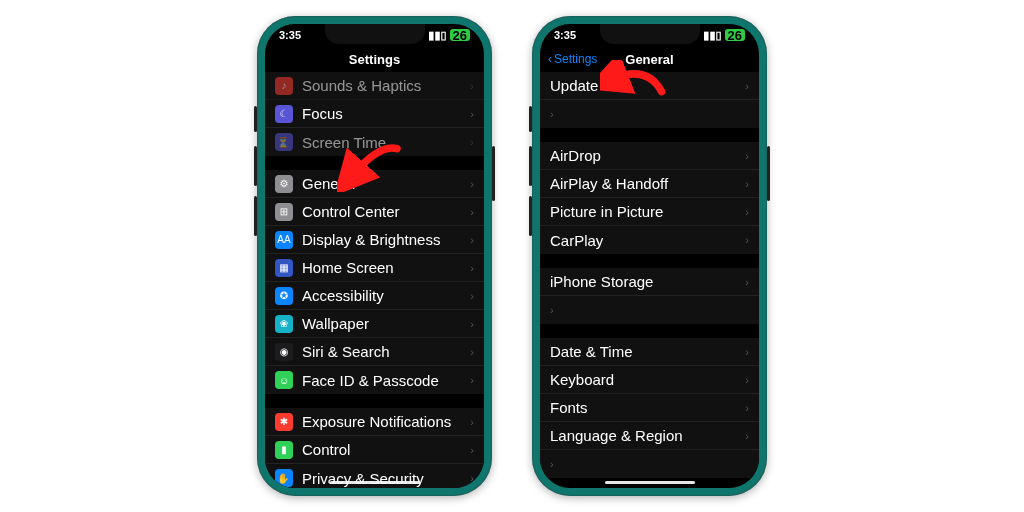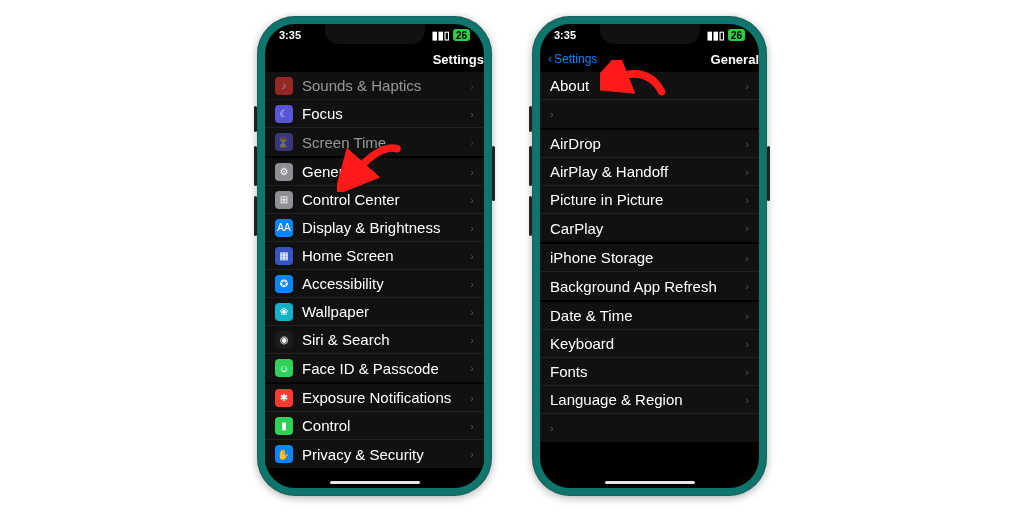"26" .batt { font-size: 10px -> 13px }
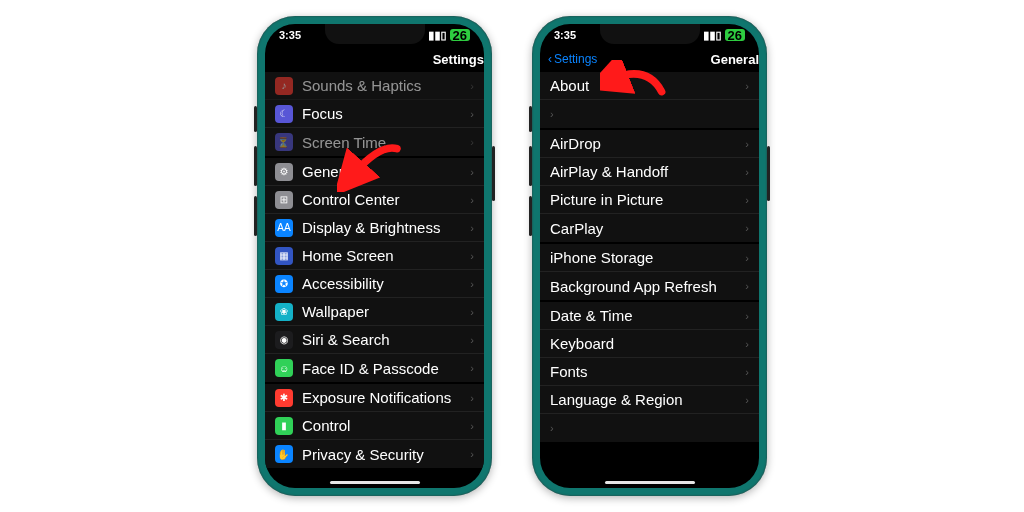"Settings" .nav-bar { justify-content: flex-end -> center }
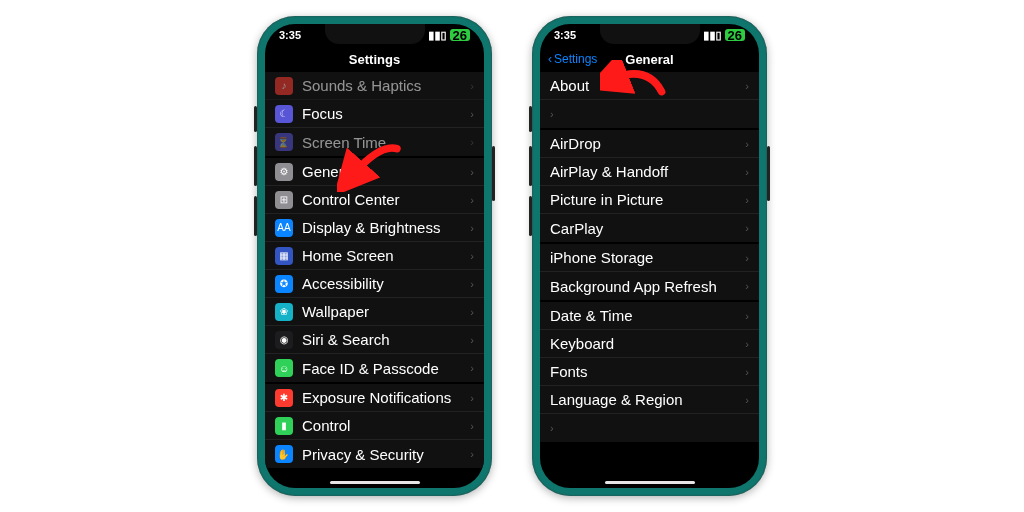"About" span.row-label { text: About -> Update }
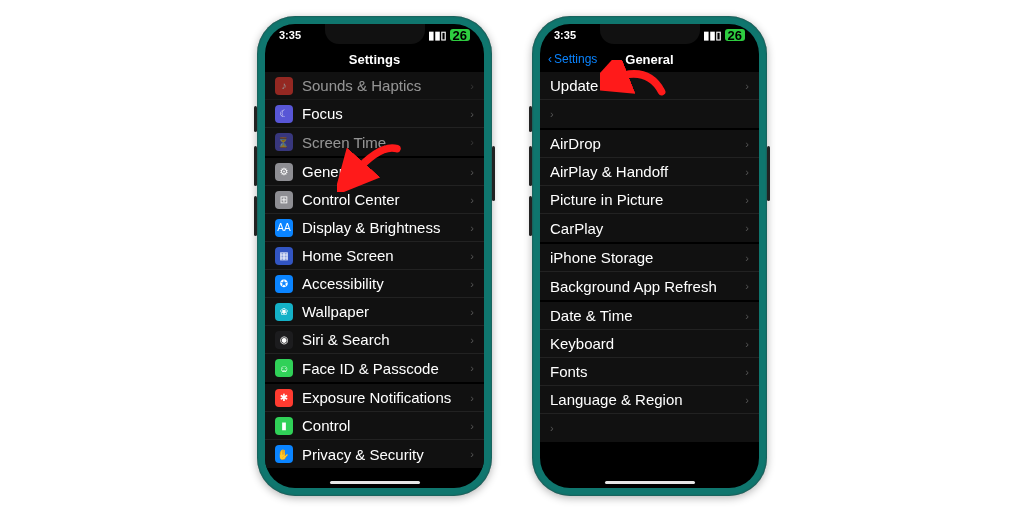"AirDrop" .group { margin-top: 2px -> 14px }
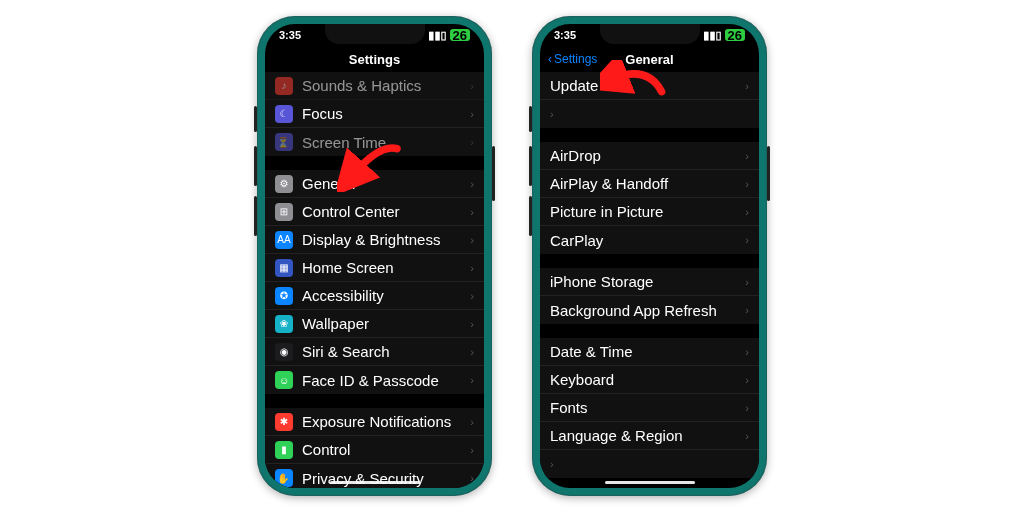"Background App Refresh" span.row-label { html: <span>Background App Refresh</span> -> none }
